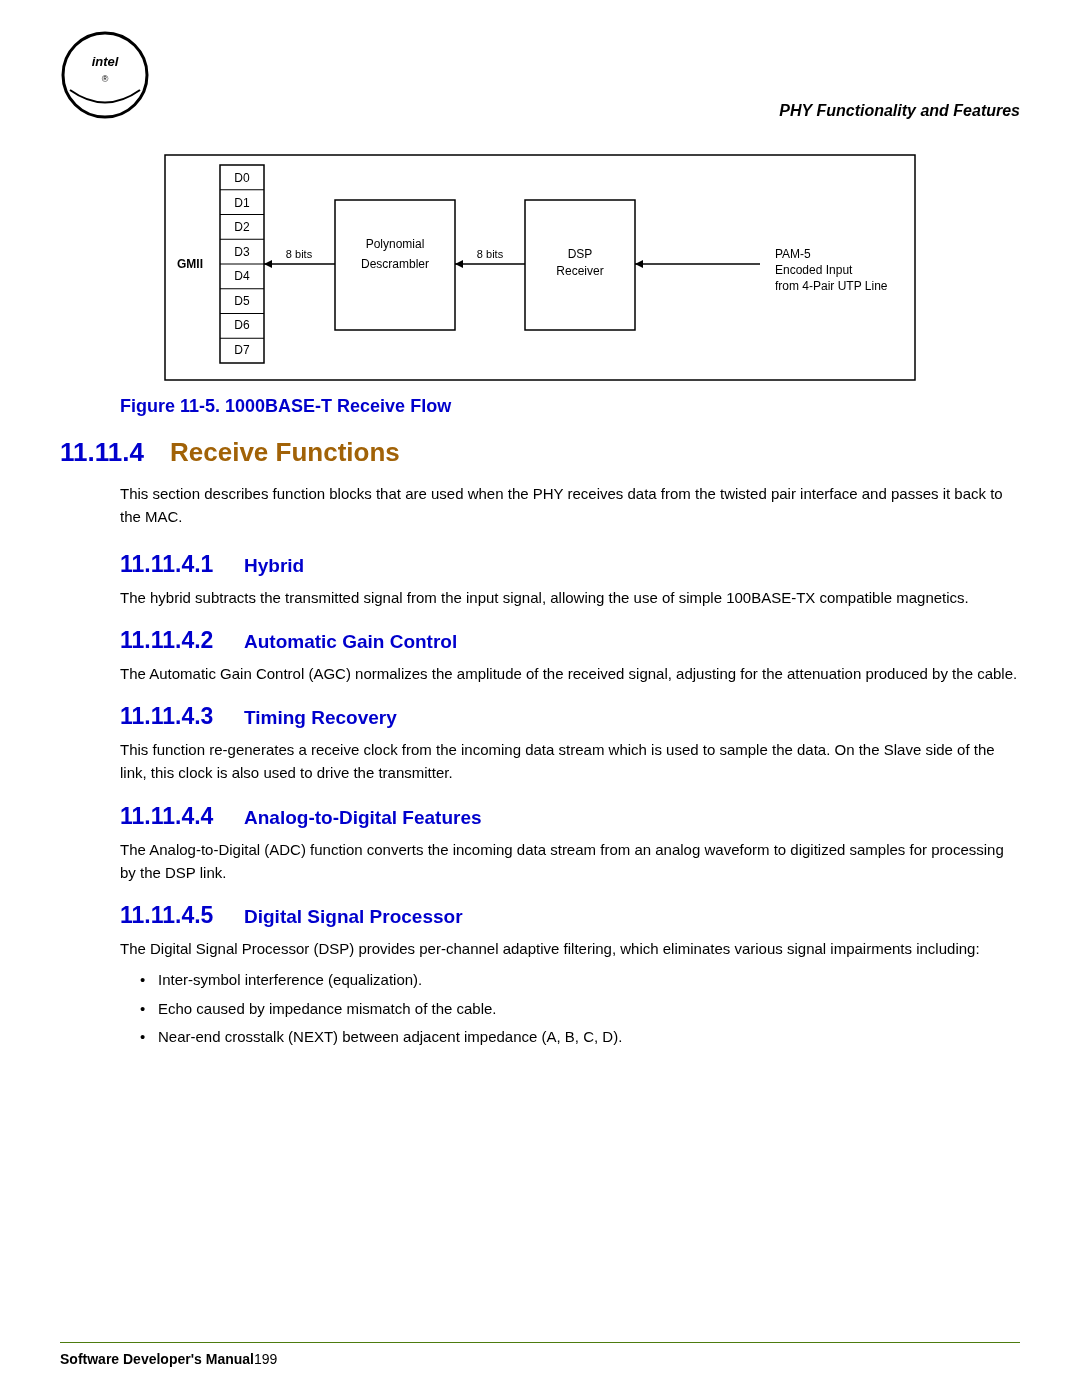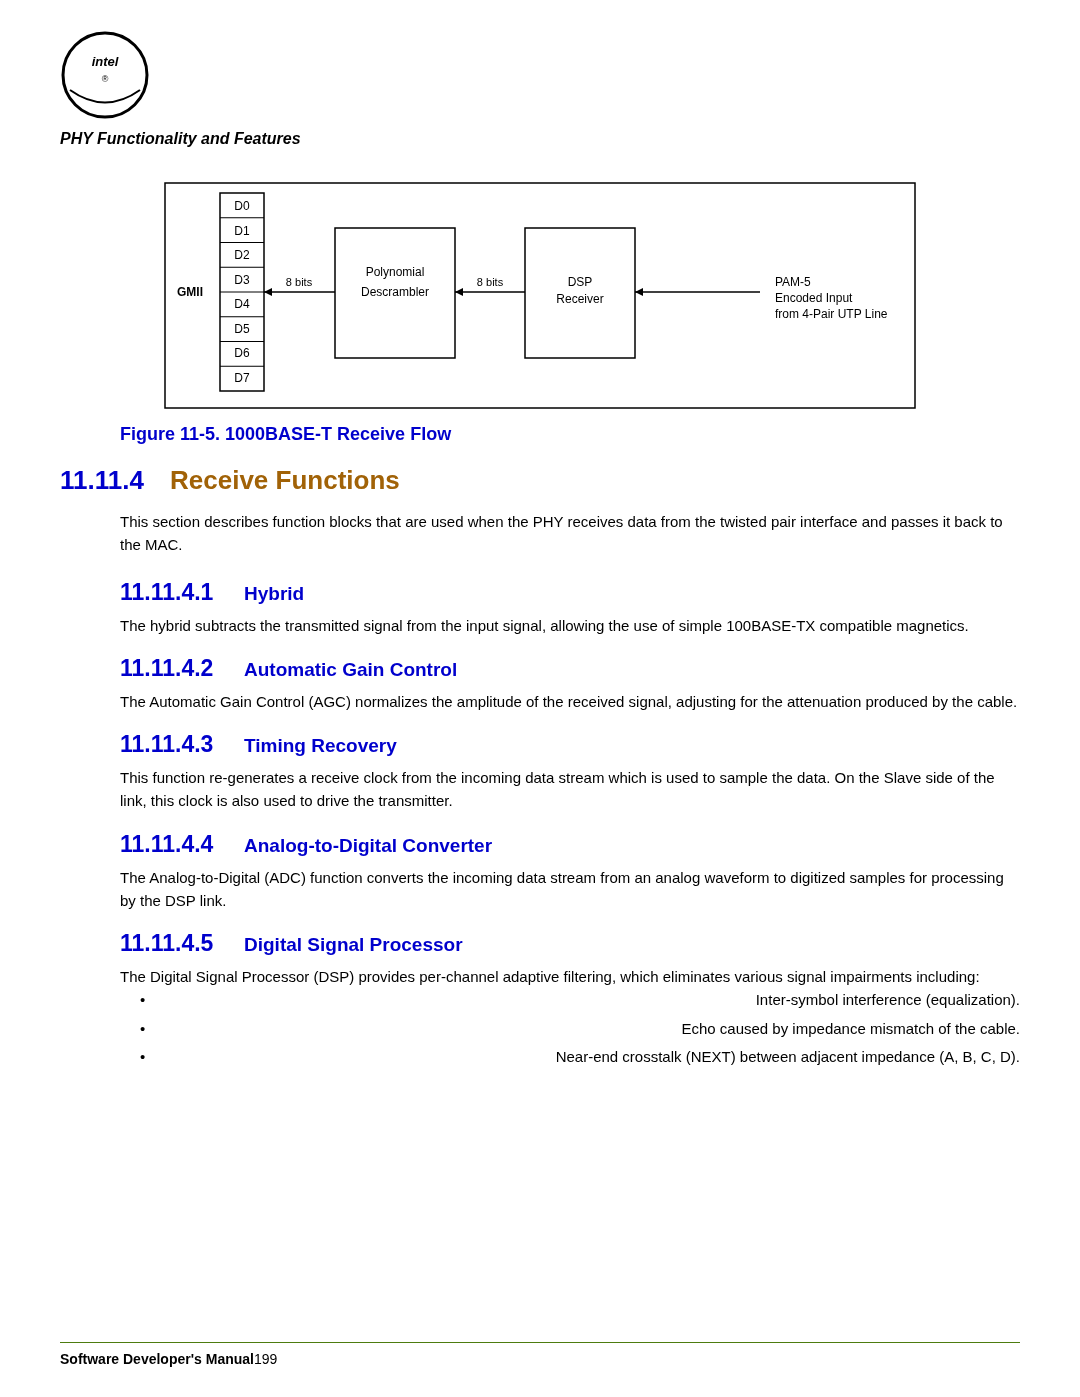"intel" .header { align-items: flex-start -> flex-end; flex-direction: column -> none }
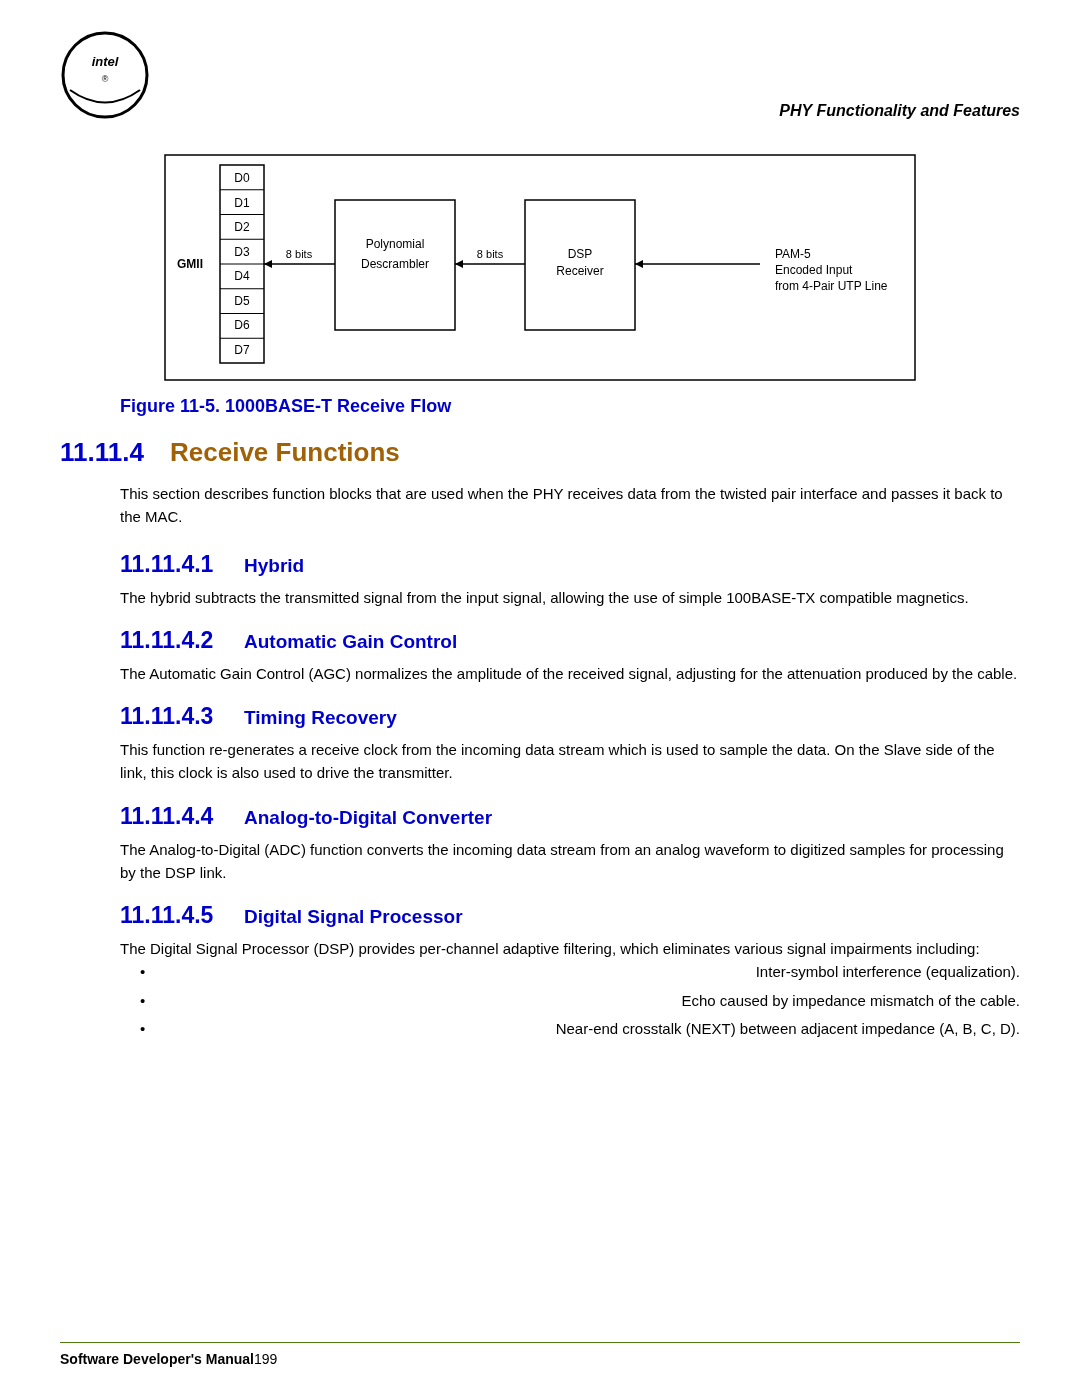"Analog-to-Digital Converter" span.subsection-title { text: Converter -> Features }
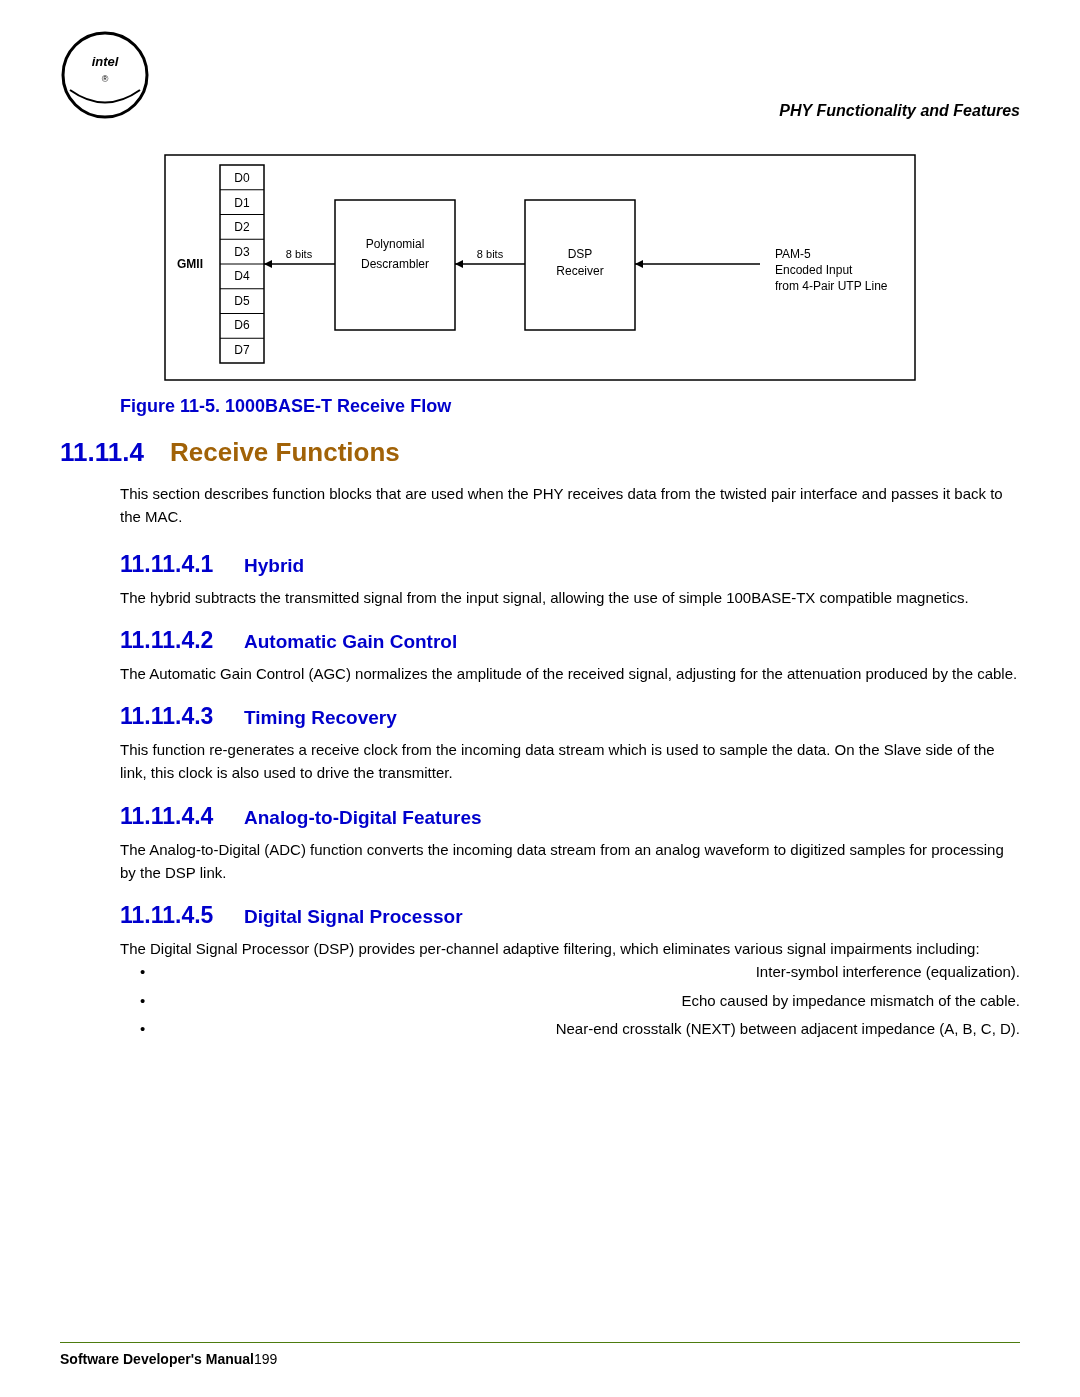"Inter-symbol interference" .bullet-list { margin-top: none -> 8px; text-align: right -> none }
